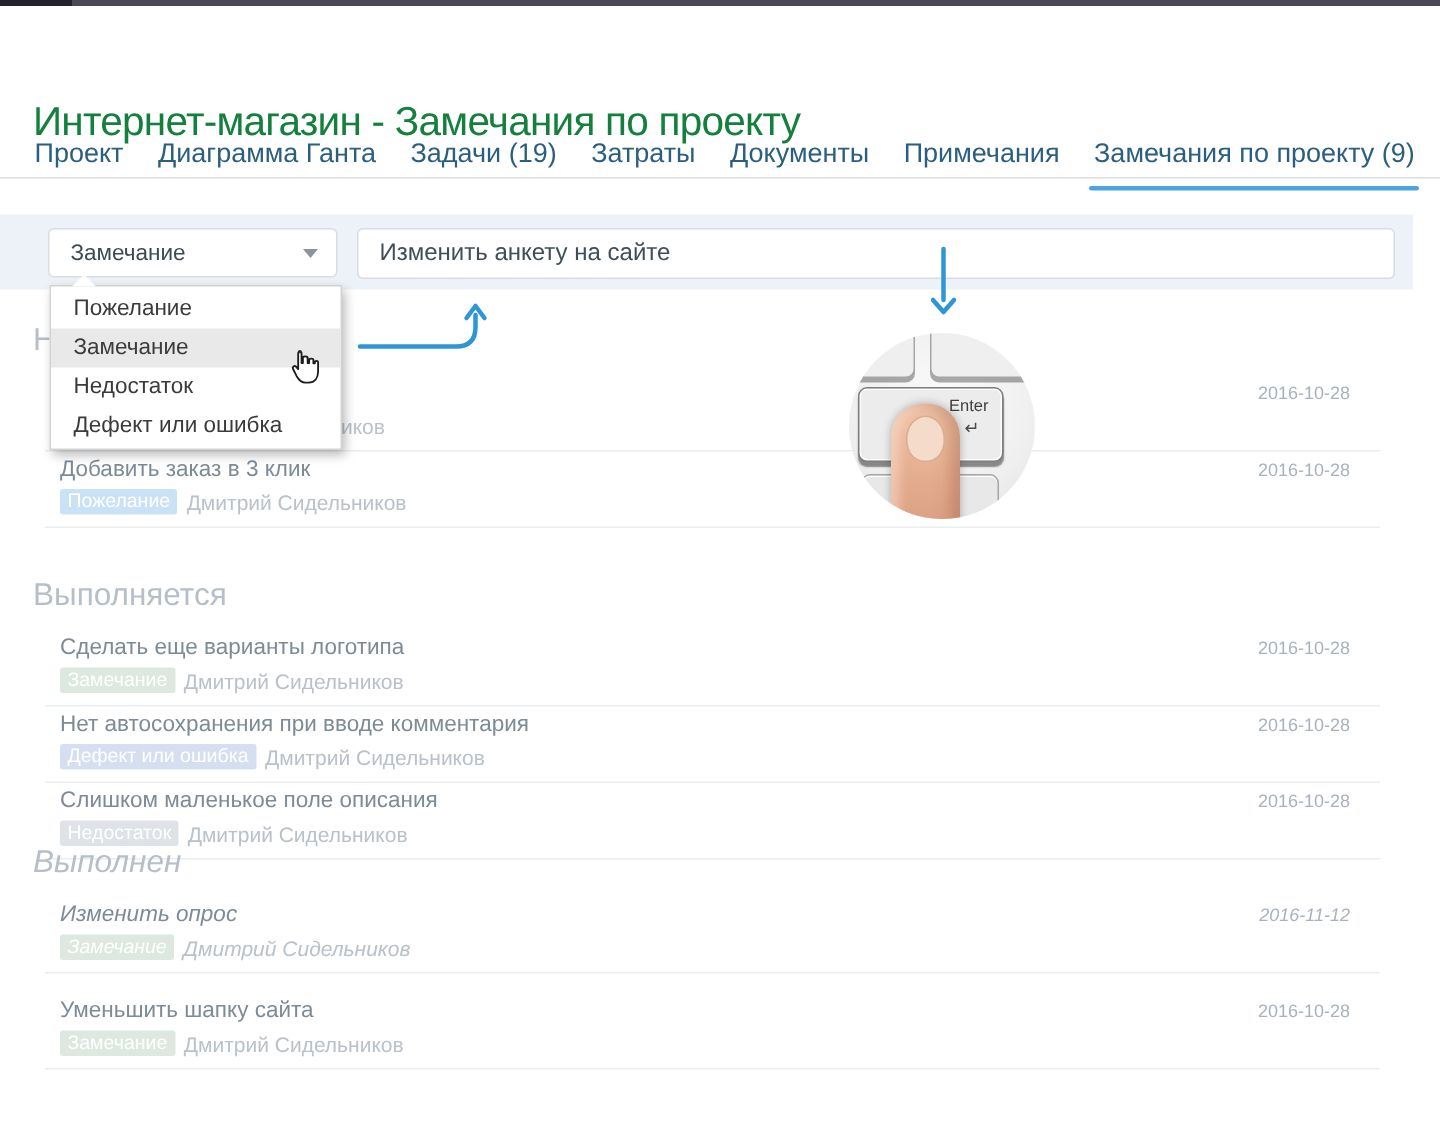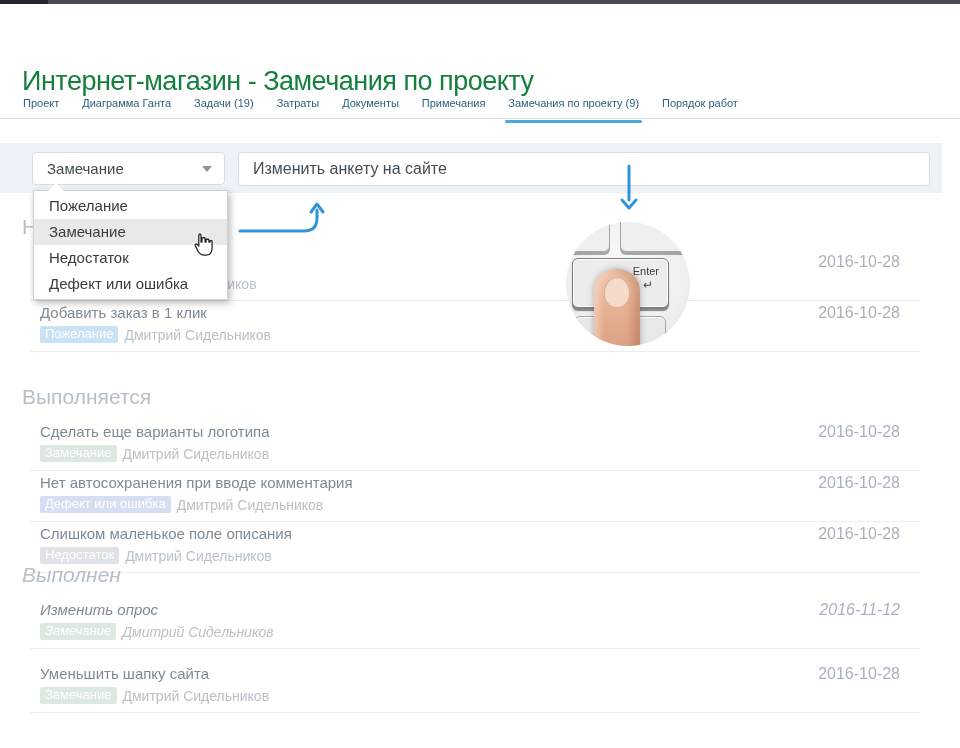"Проект" .tab { font-size: 11px -> 18px }
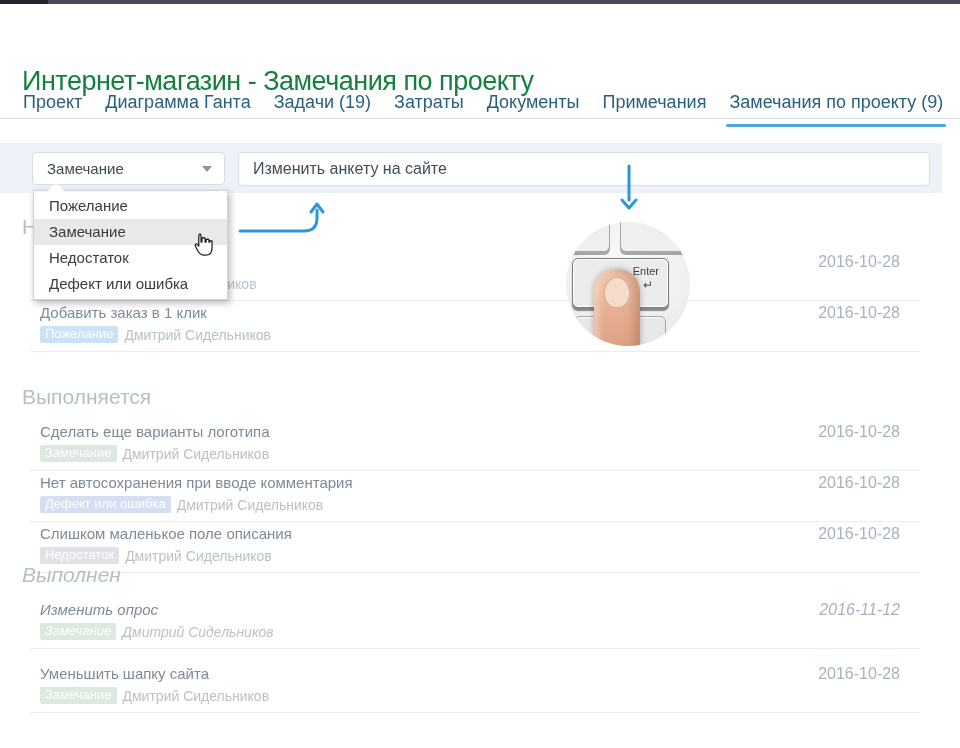"2016-10-28" .row-date { font-size: 16px -> 12px }
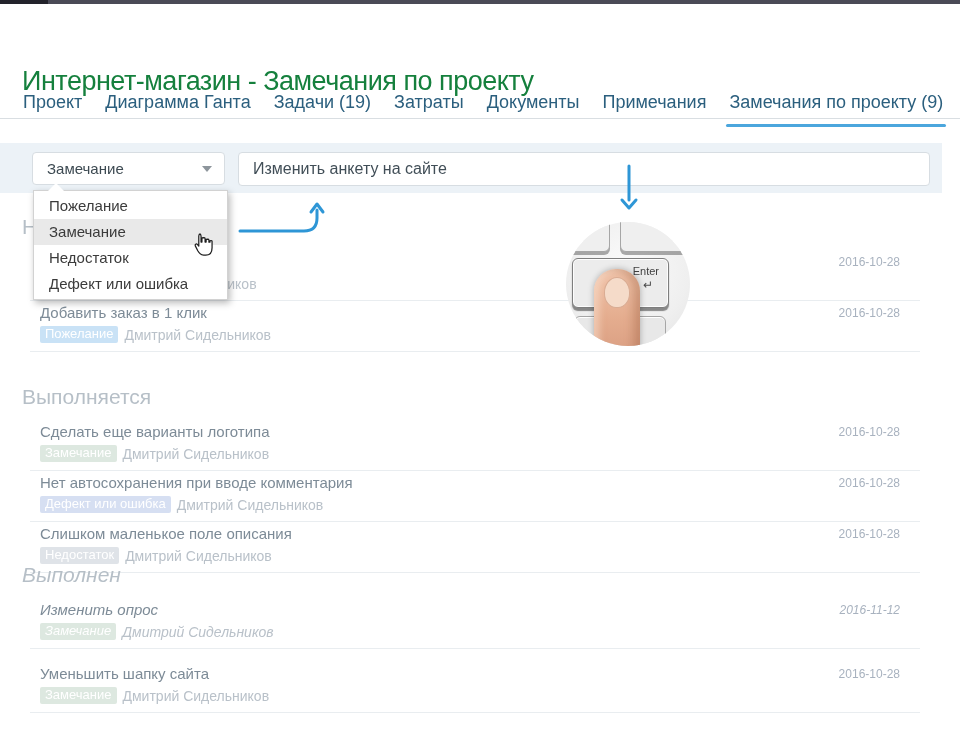"Добавить заказ в 1 клик" span.row-title { text: 1 -> 3 }
